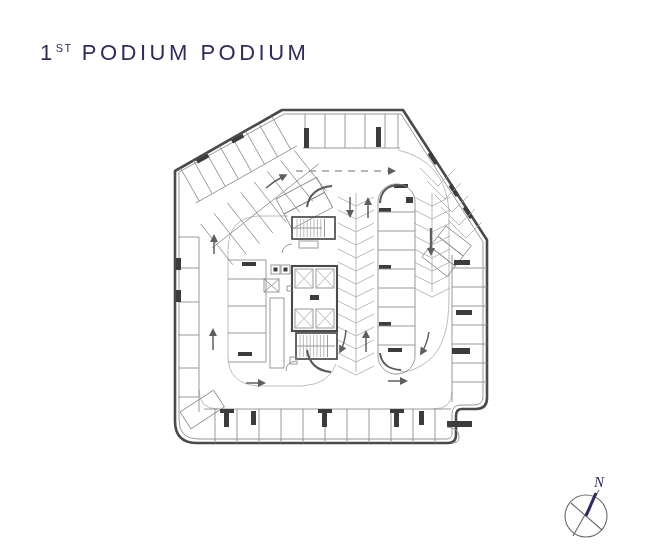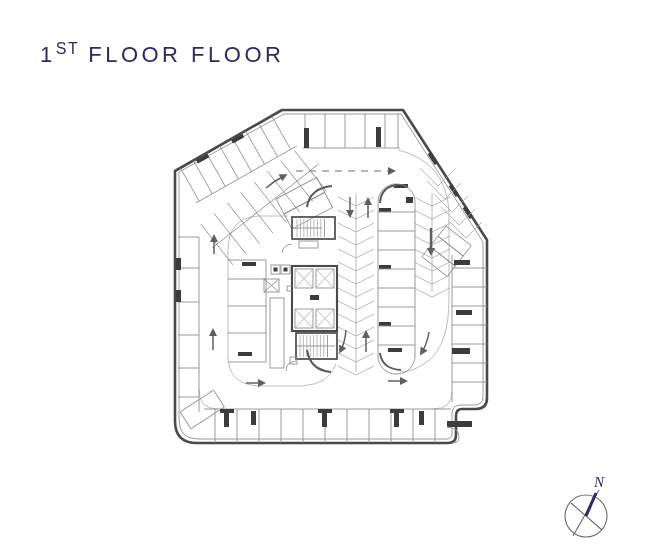"ST" .title sup { font-size: 16px -> 11px }
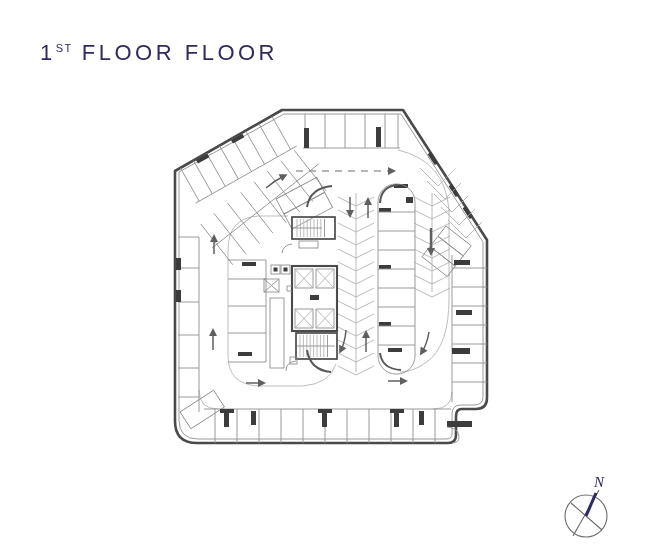"FLOOR FLOOR" span.title-rest { text: FLOOR FLOOR -> PODIUM PODIUM }
